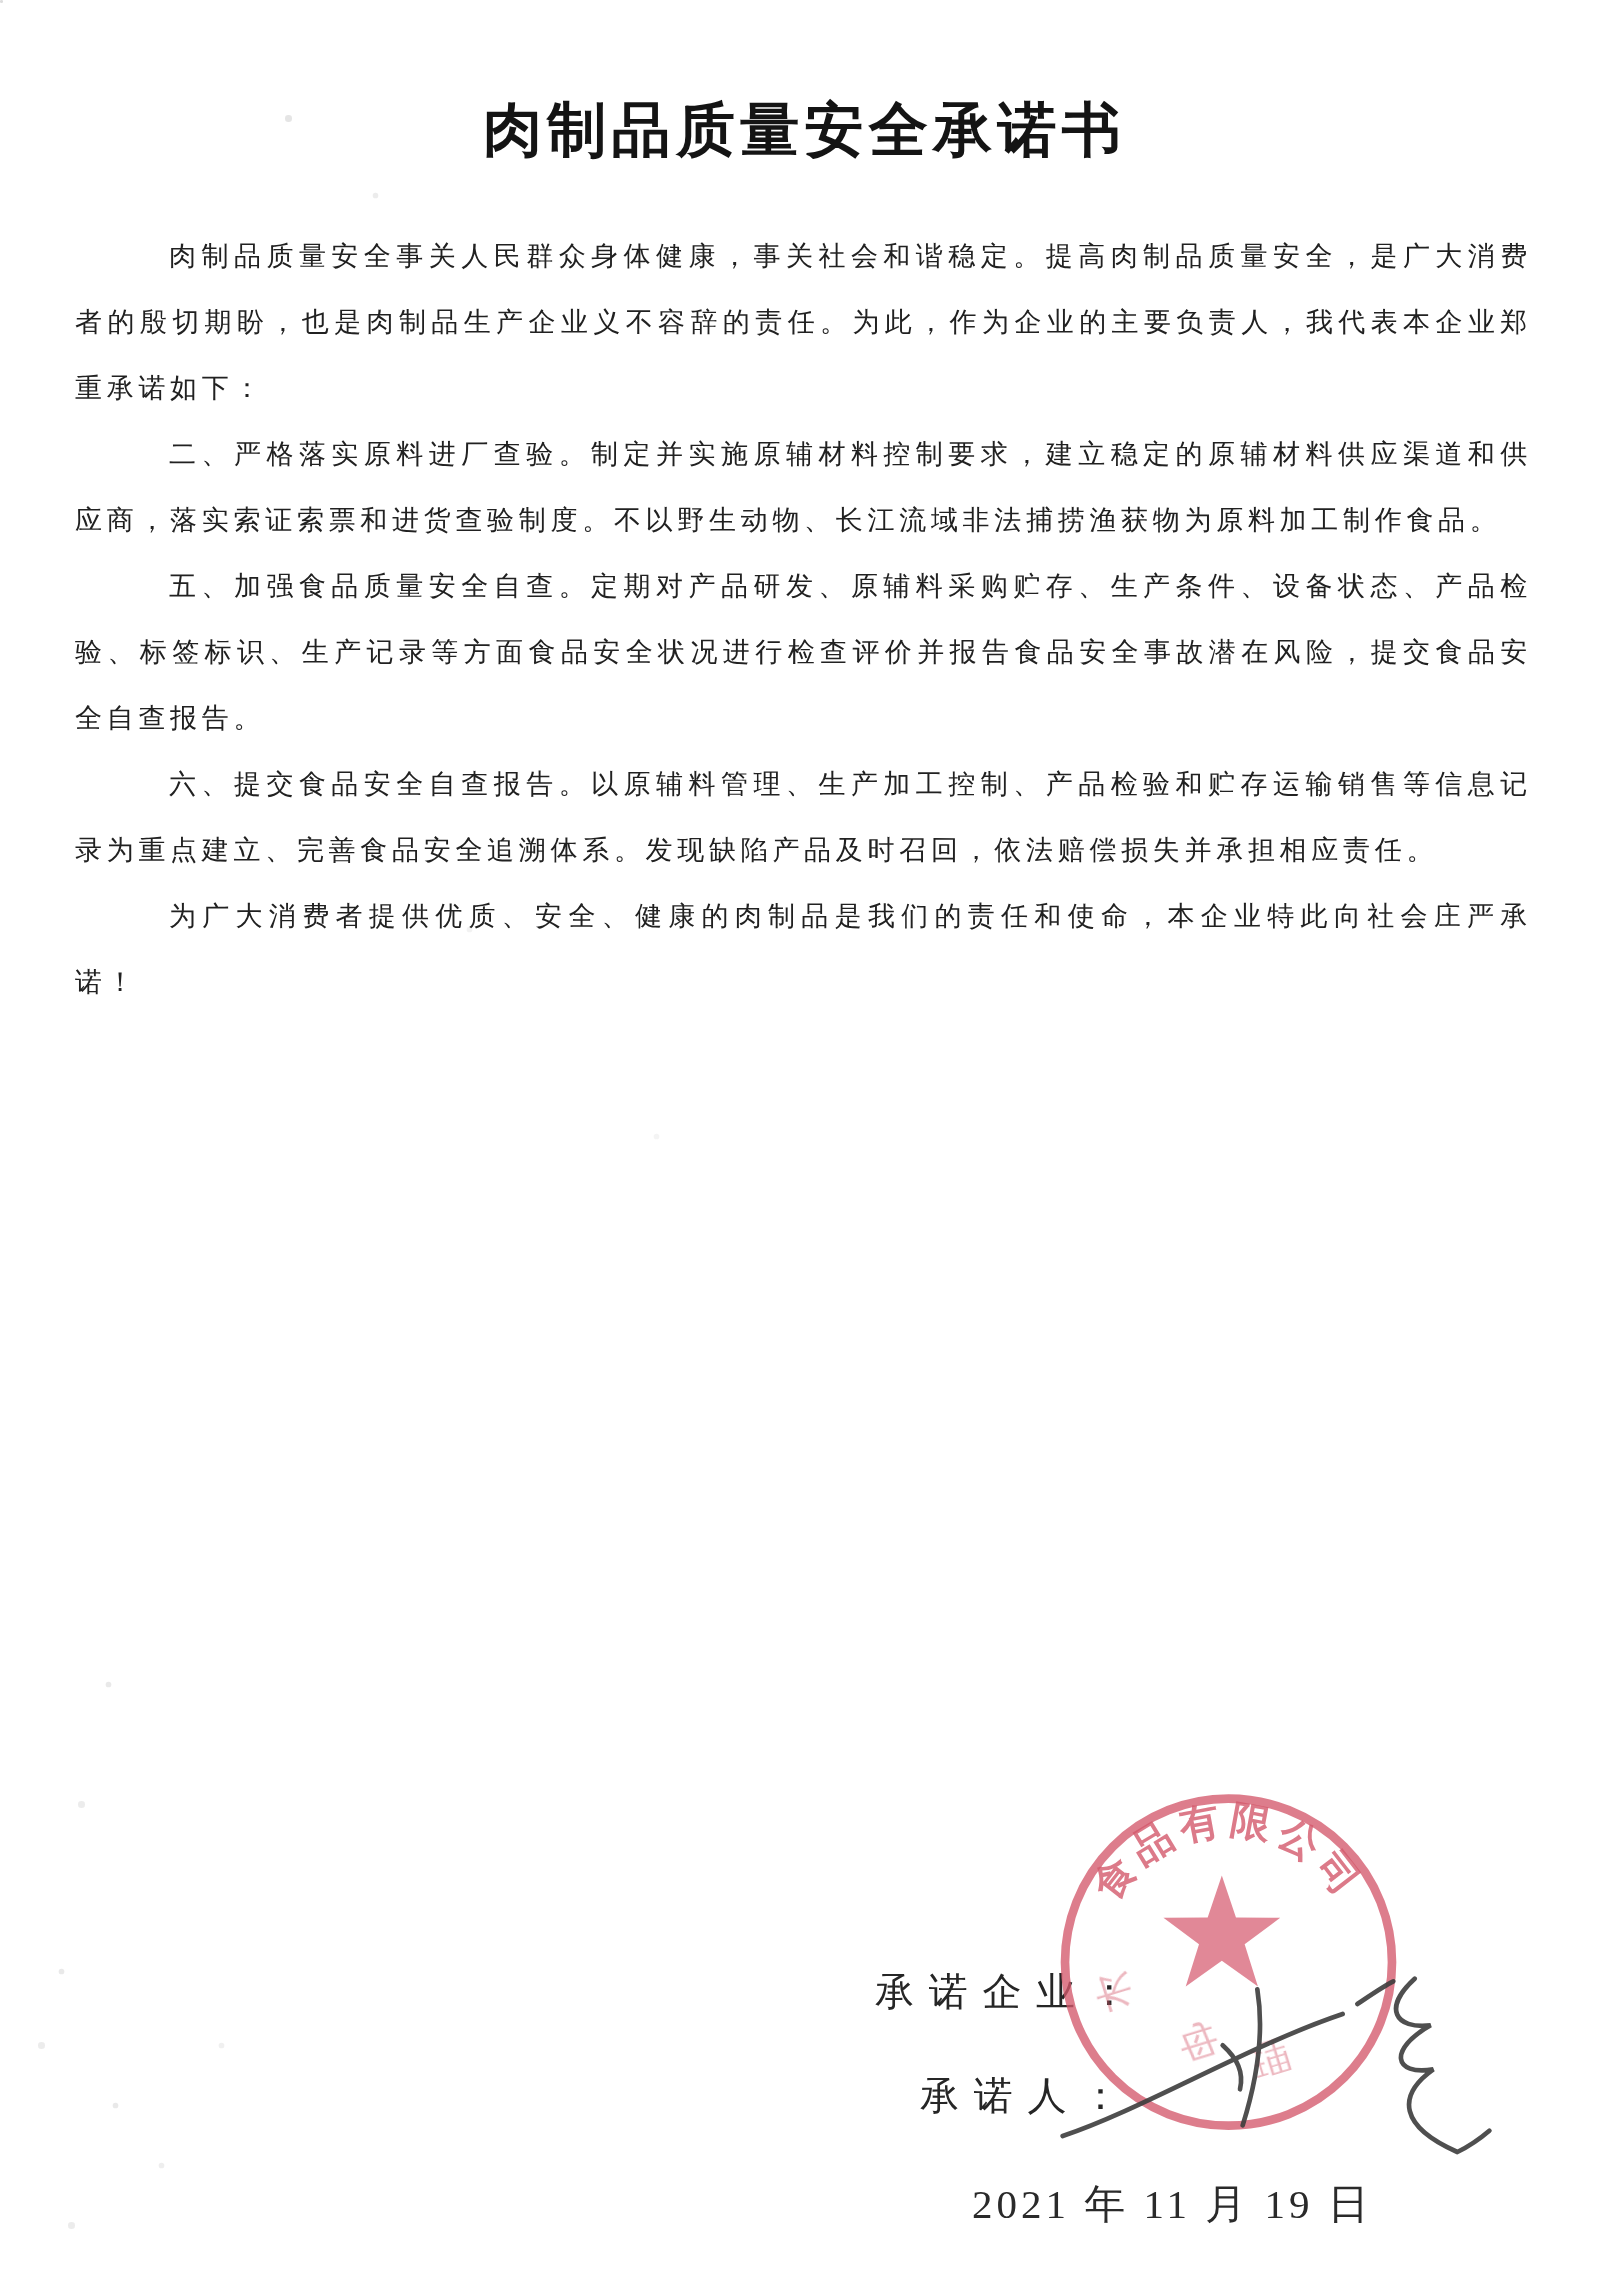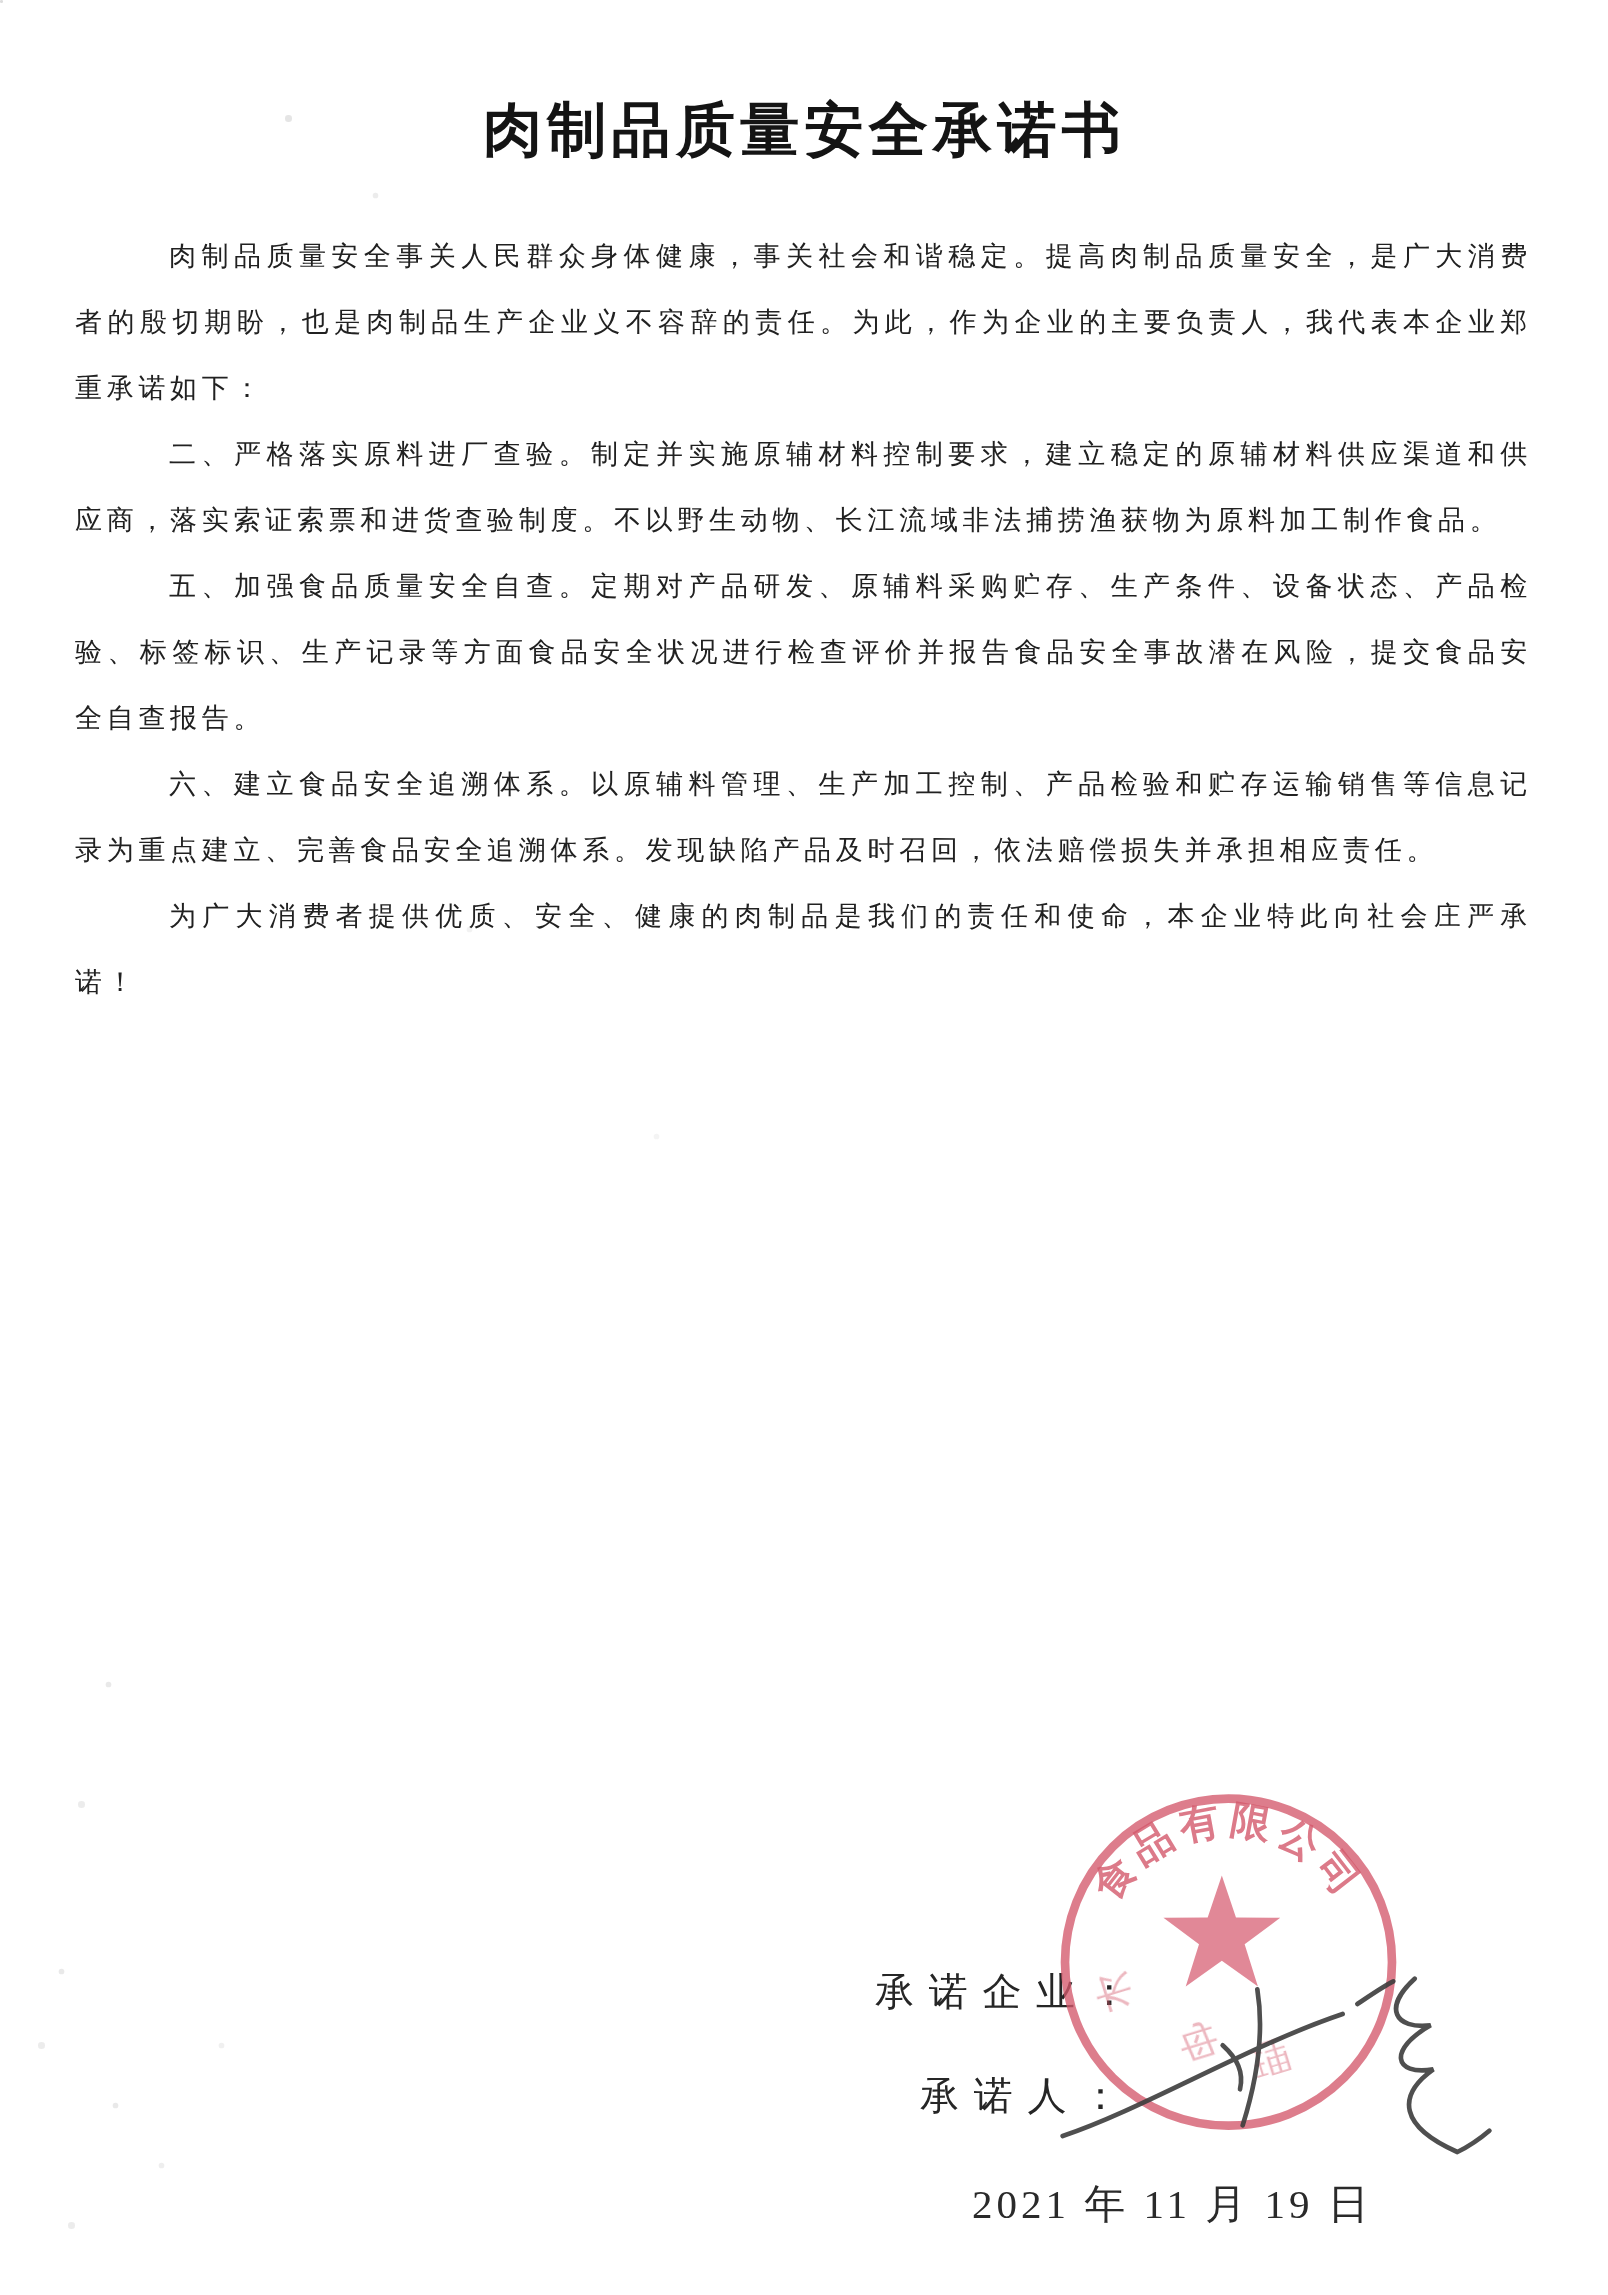"六、建立食品安全追溯体系。以原辅料管理、生产加工控制、产品检验和贮存运输销售等信" p { text: 建立食品安全追溯体系 -> 提交食品安全自查报告 }
